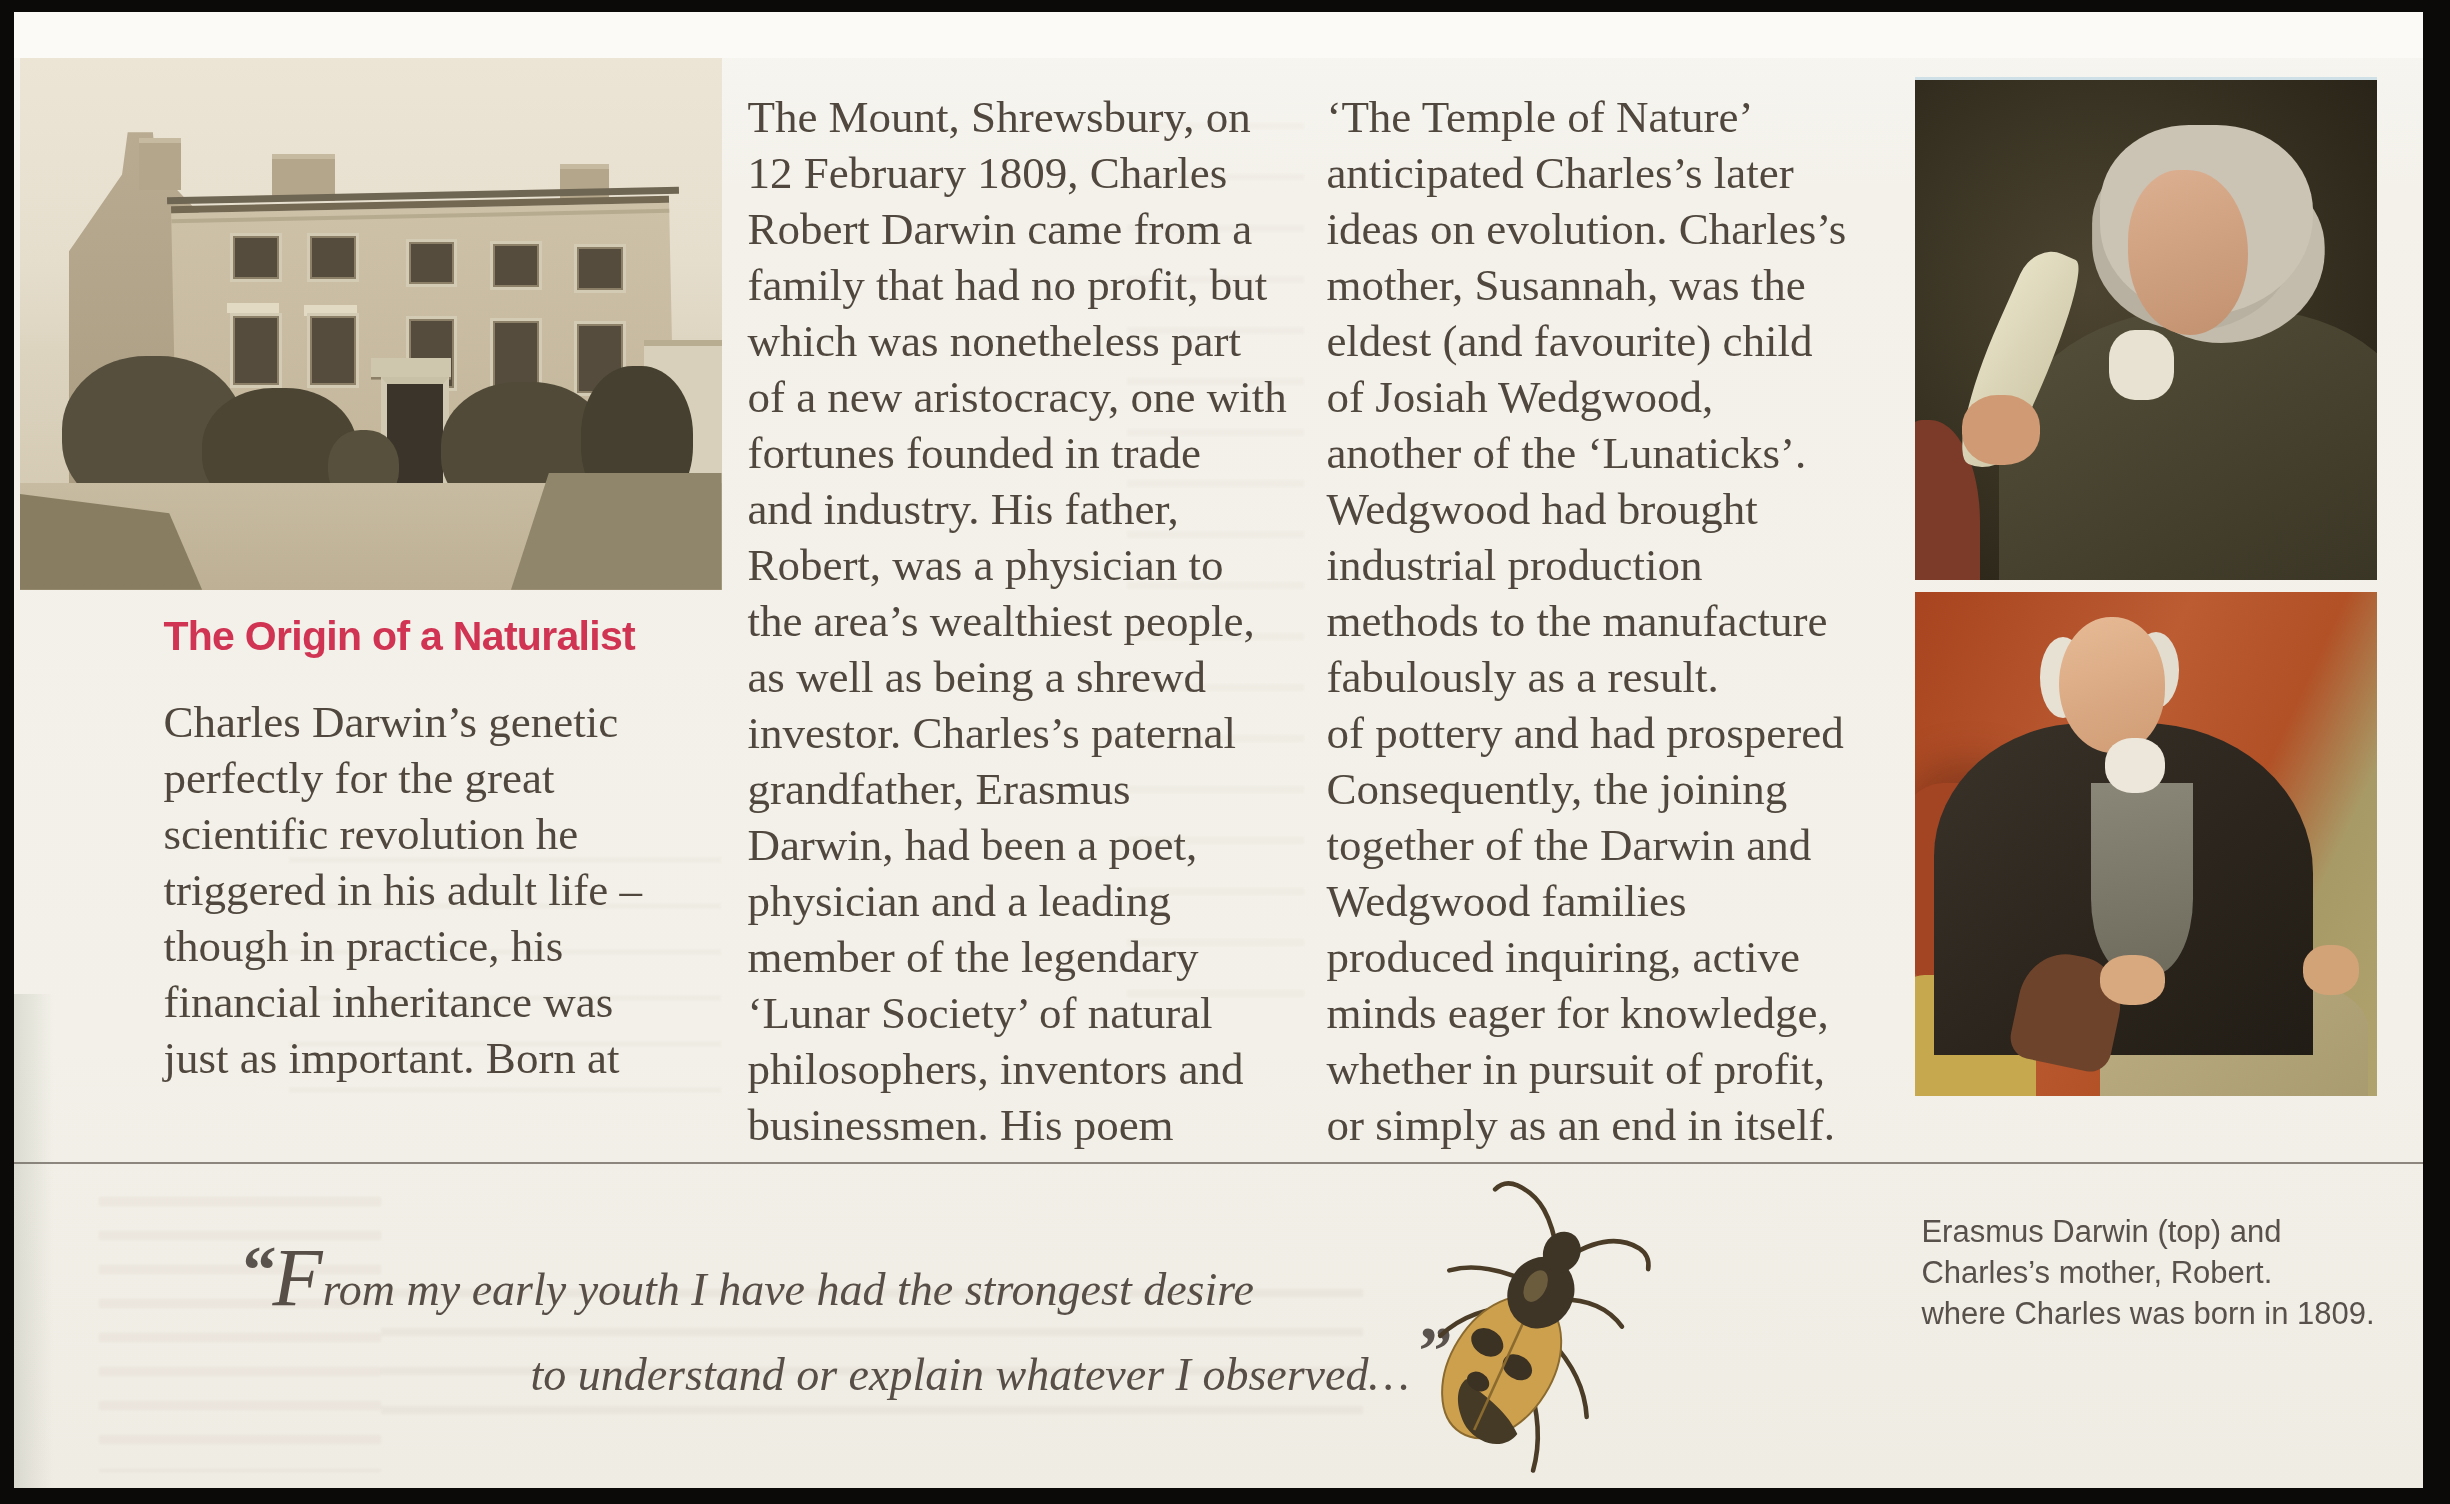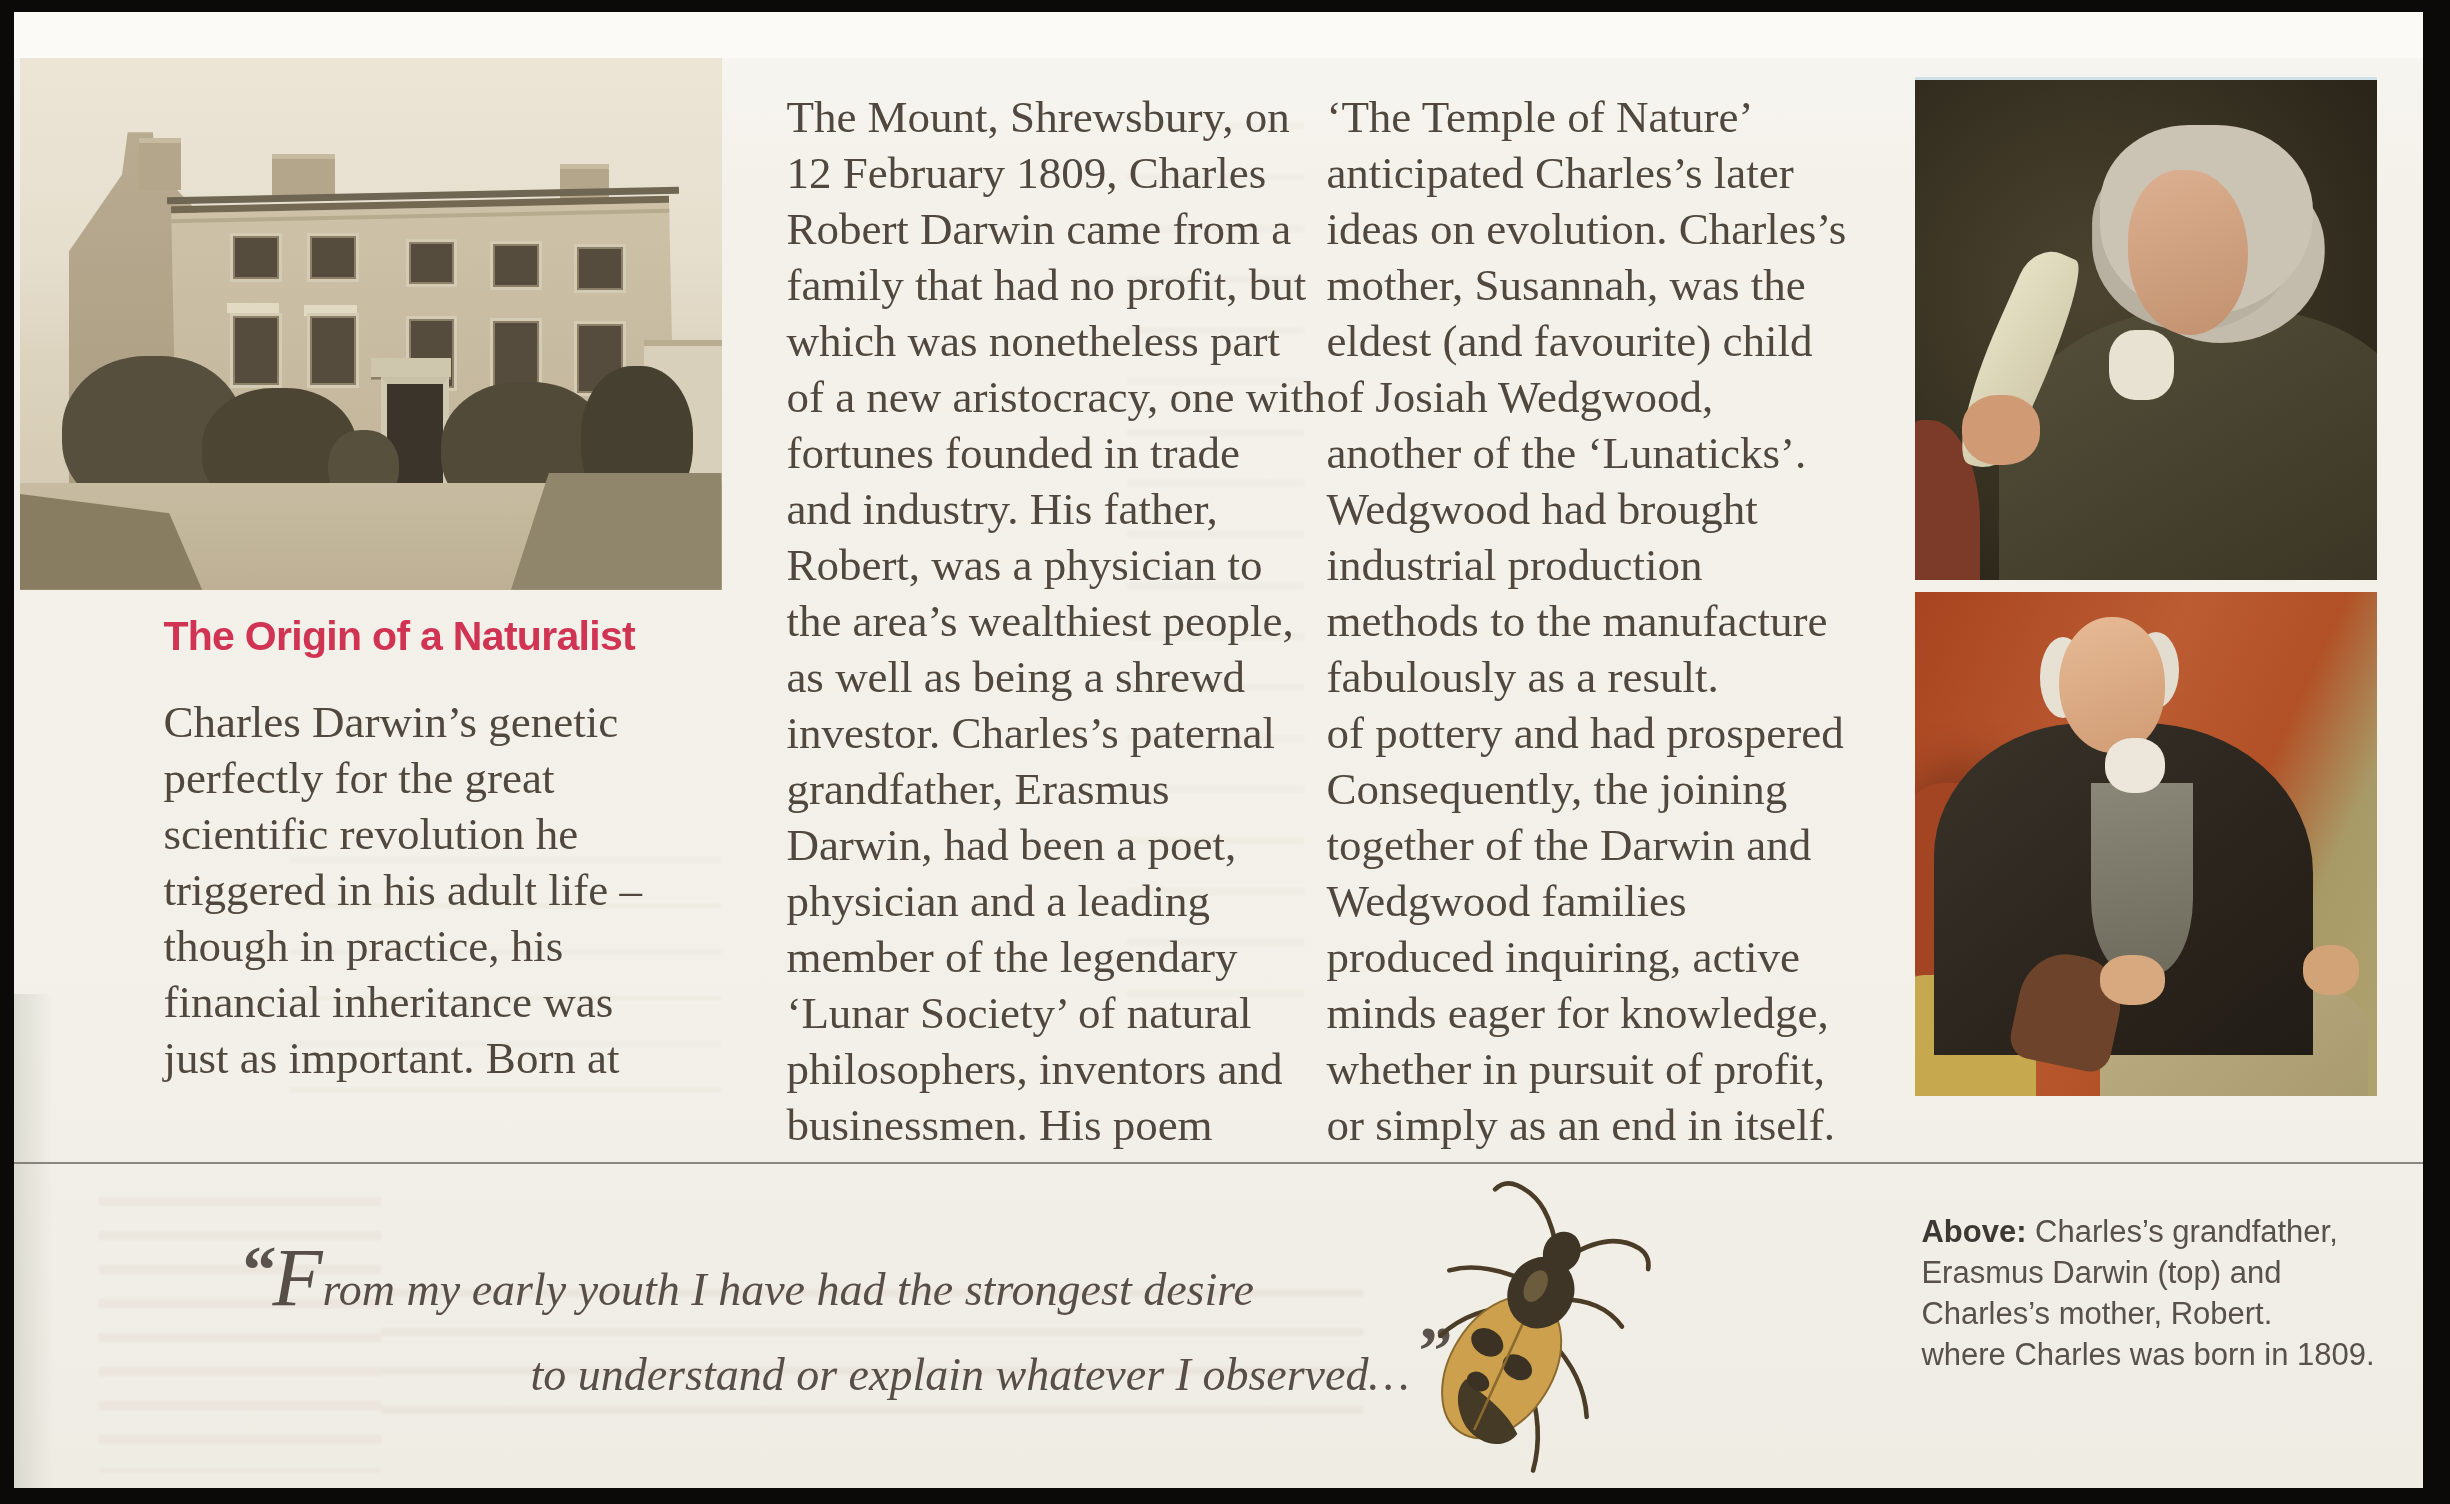"The Mount, Shrewsbury, on" #col2 { left: 772px -> 733px }
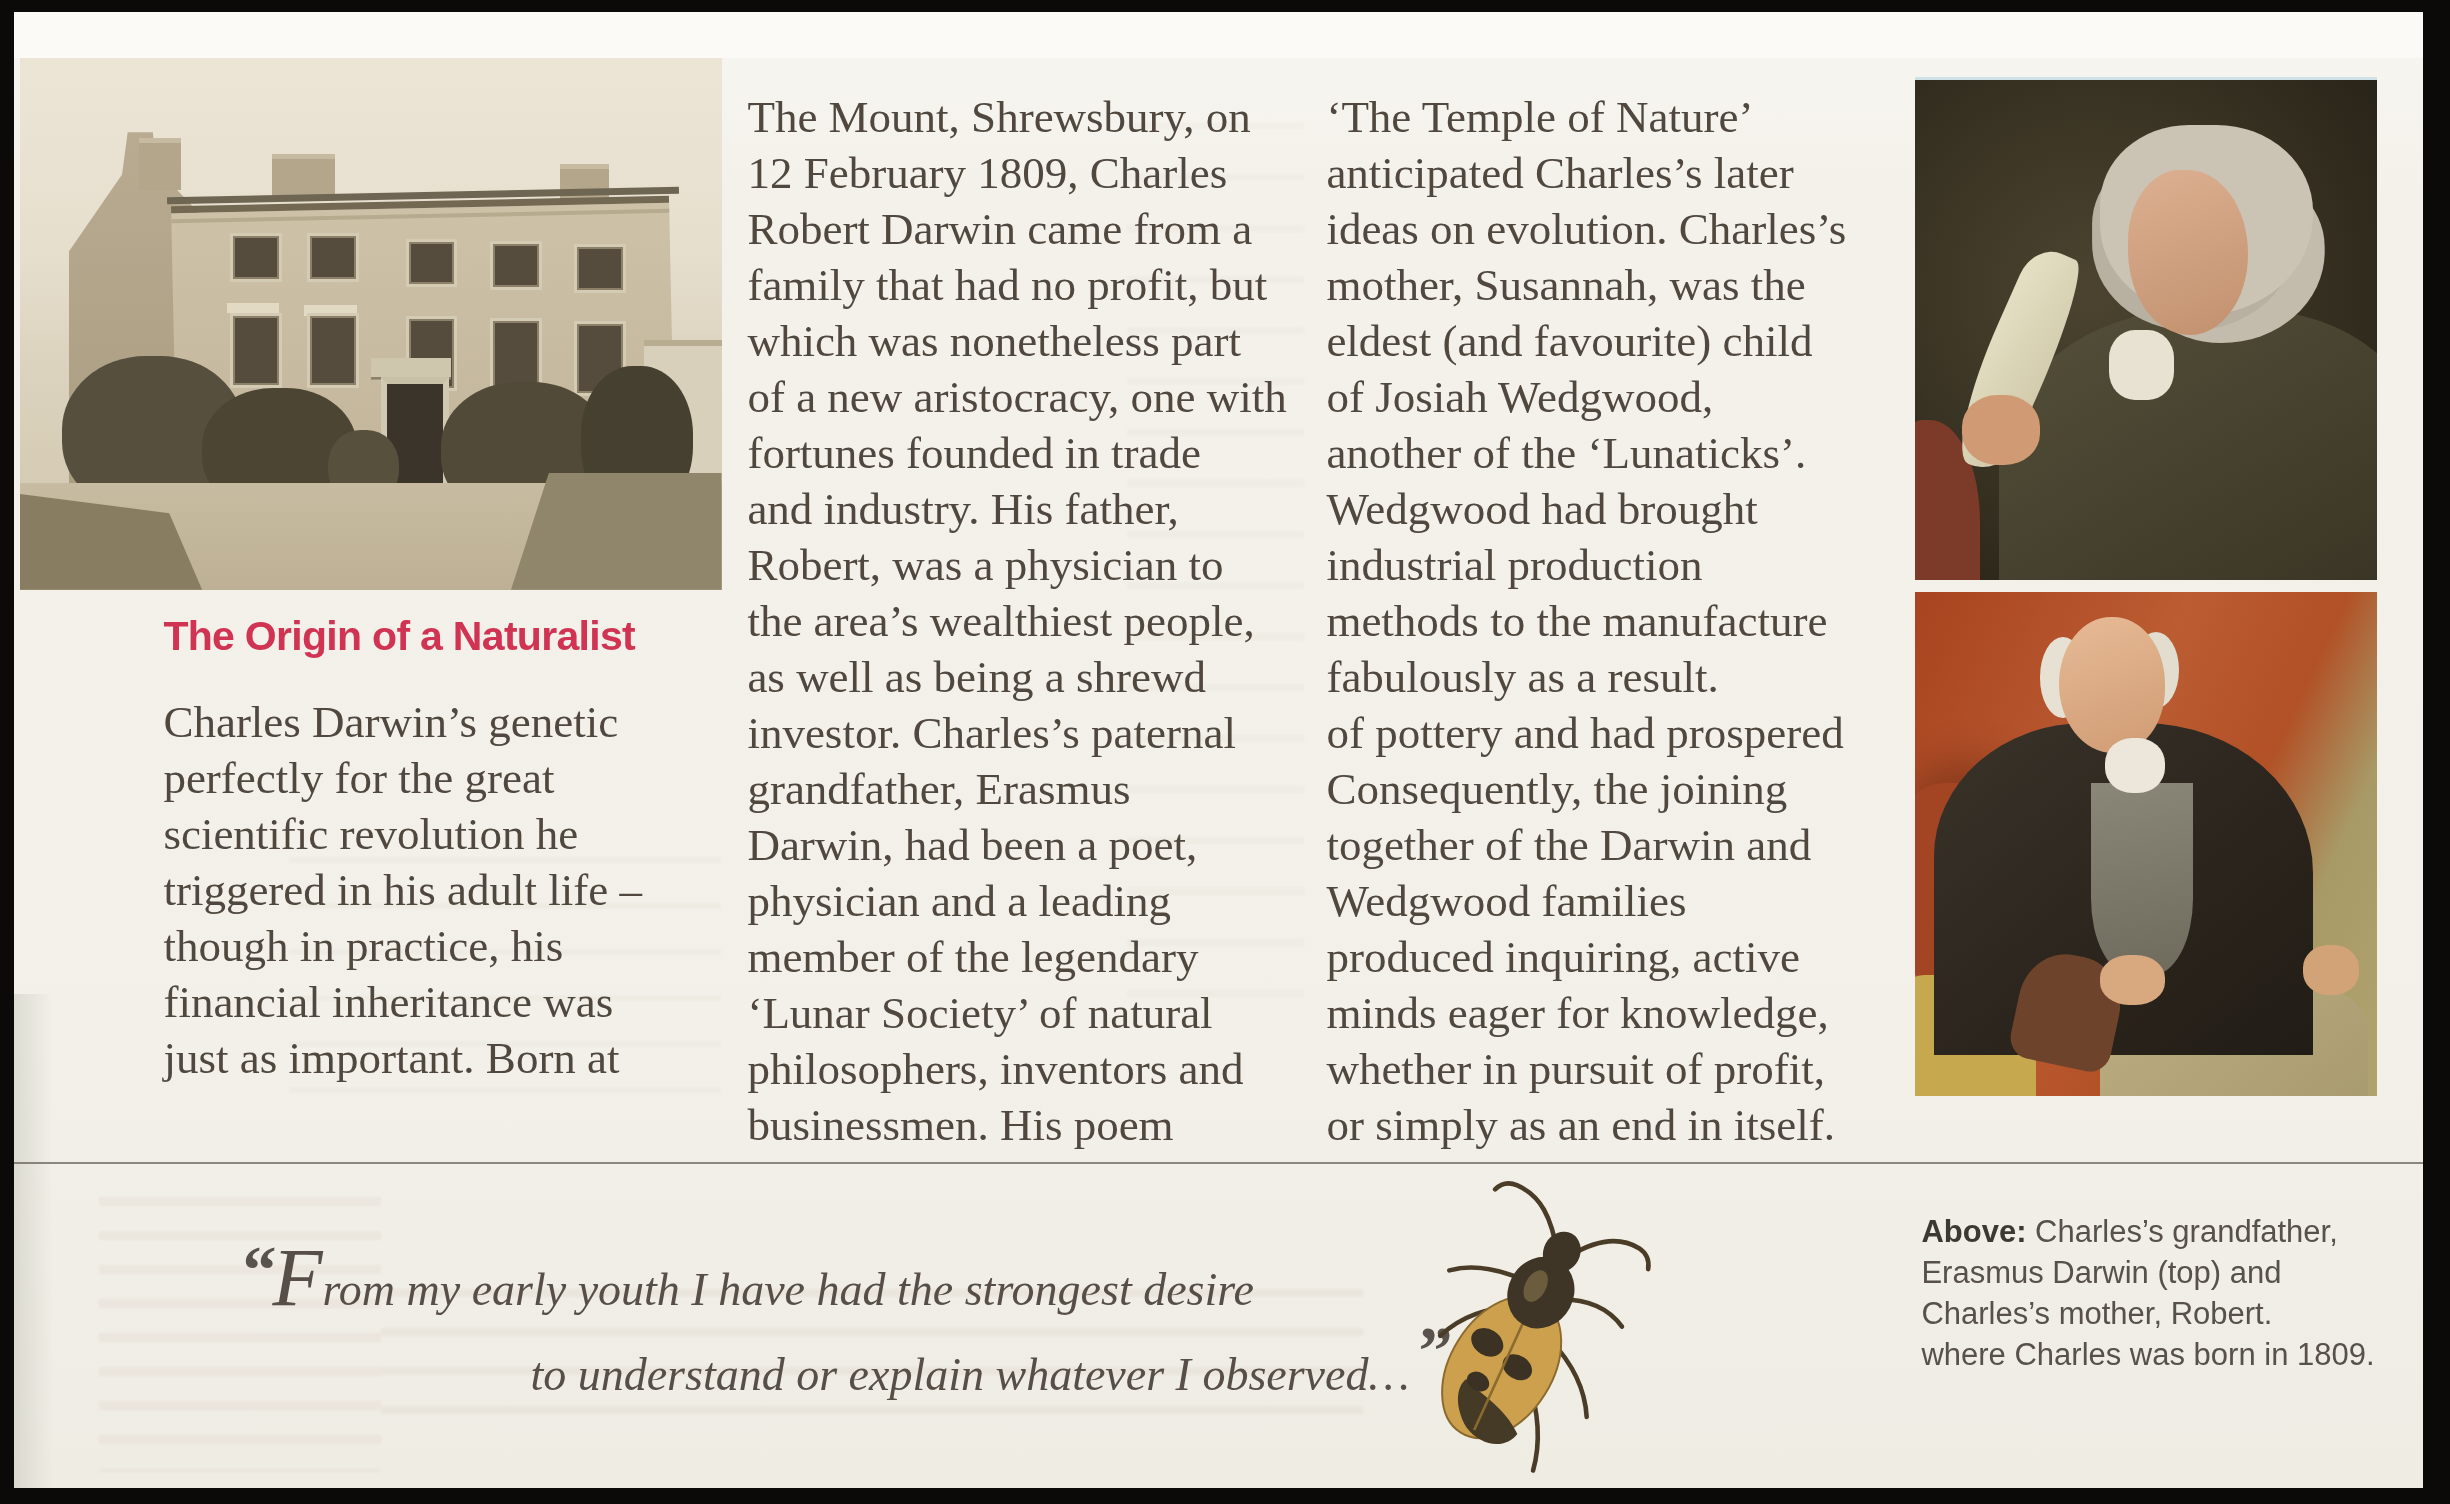"Above: Charles’s grandfather," div { html: <div><b>Above:</b><span> Charles’s grandfather,</span></div> -> none }
